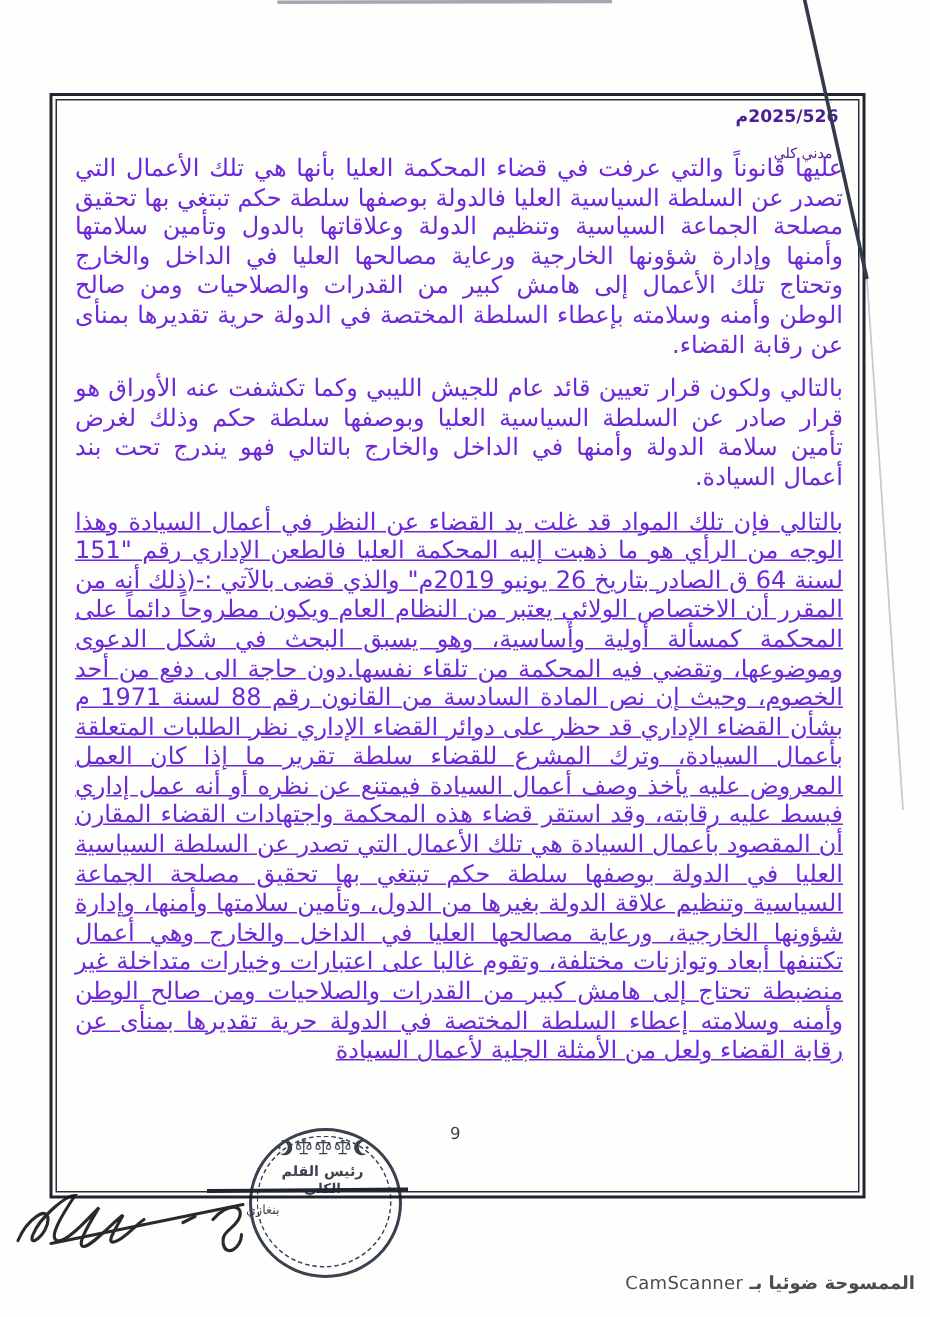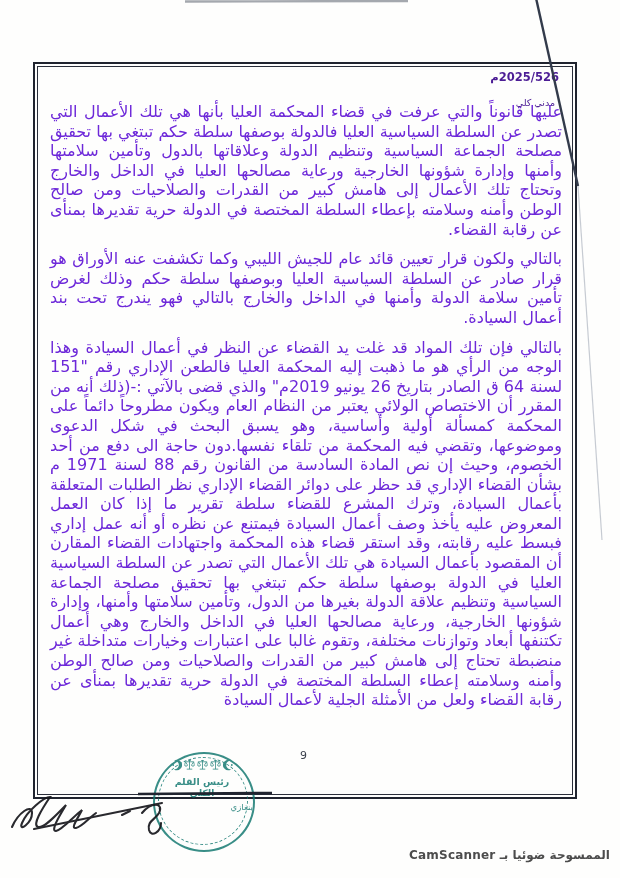"بالتالي فإن تلك المواد قد" .content p:last-child { text-decoration: none -> underline }
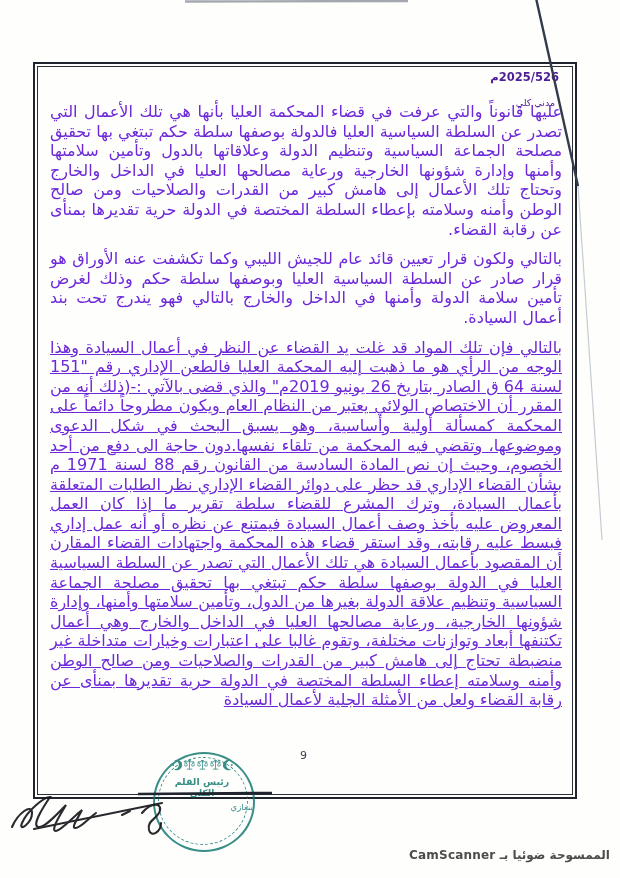"رئيس القلم" .stamp { color: #0f766e -> #0f172a; left: 151px -> 164px }
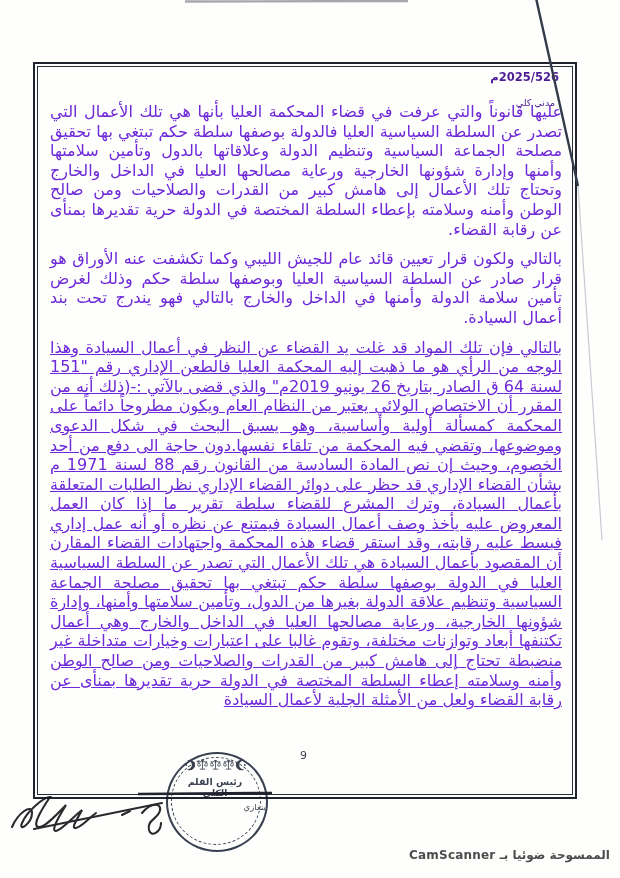"بنغازي" .stamp-city { text-align: right -> left }
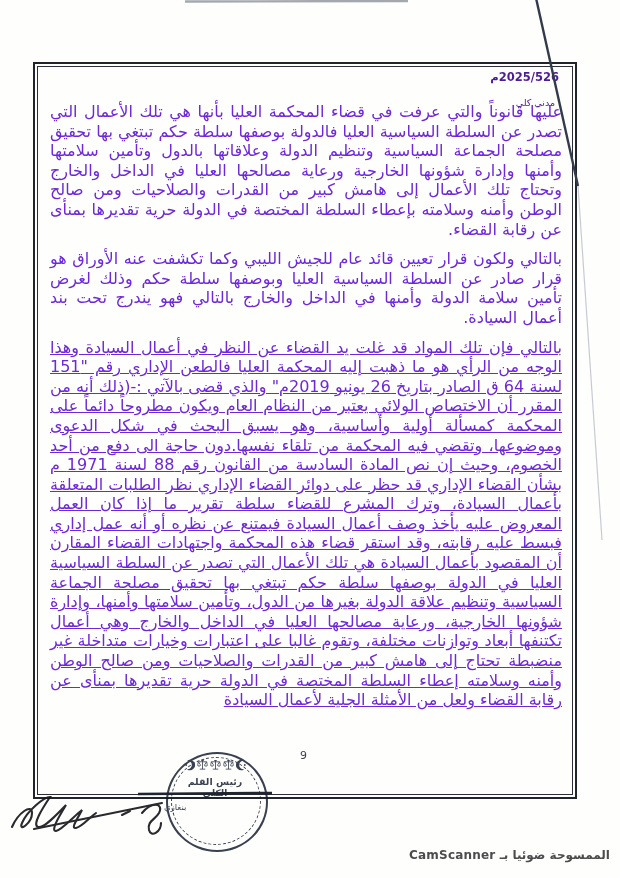"CamScanner" .watermark .en { font-weight: 700 -> 400 }
